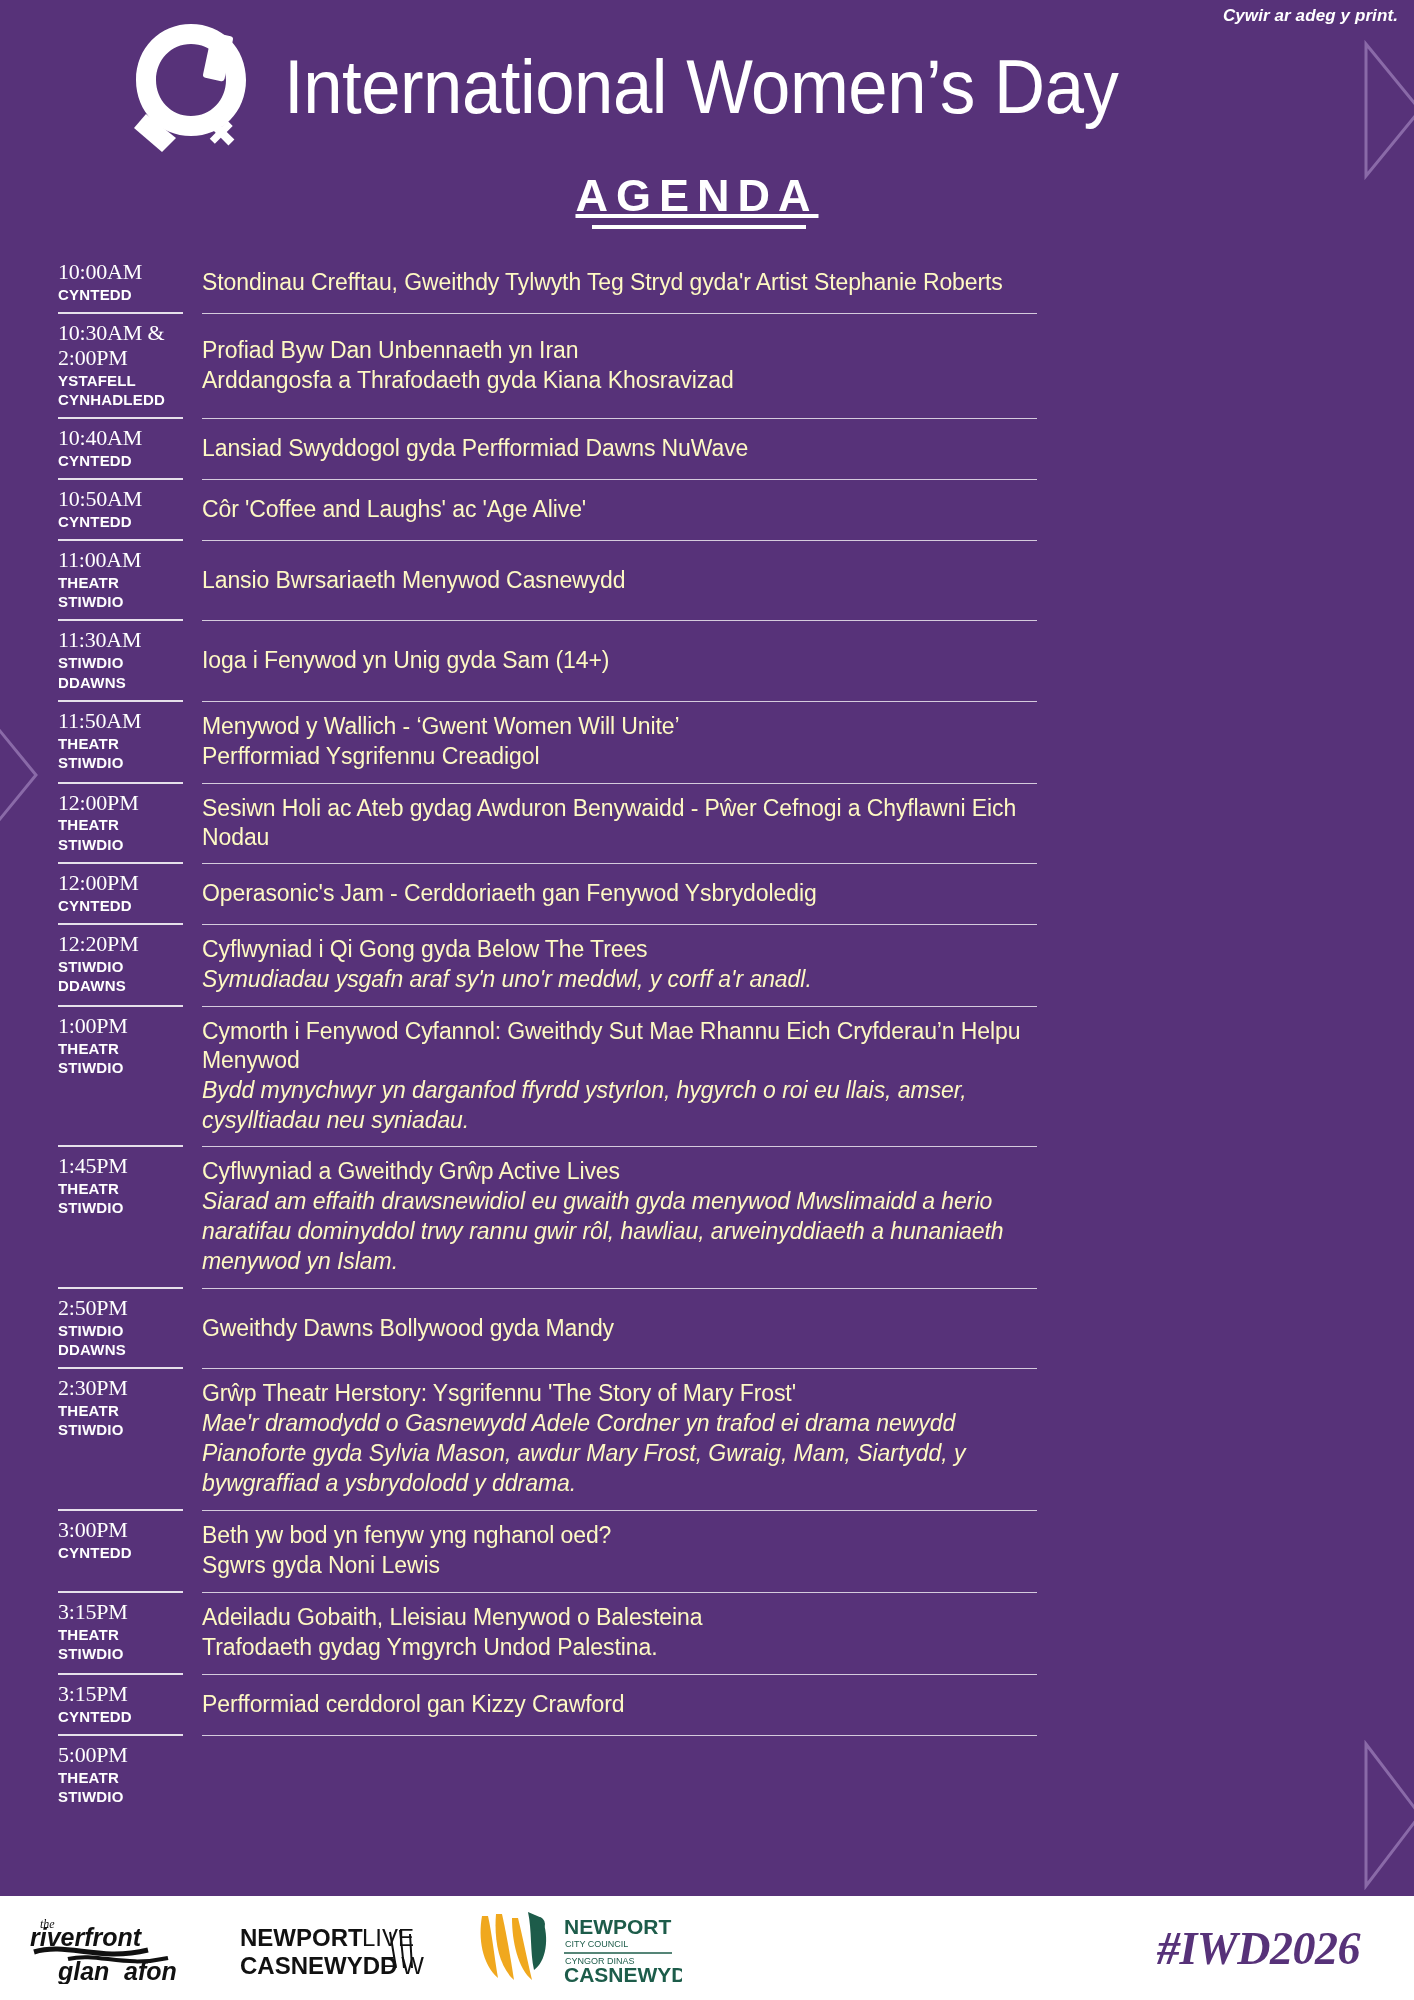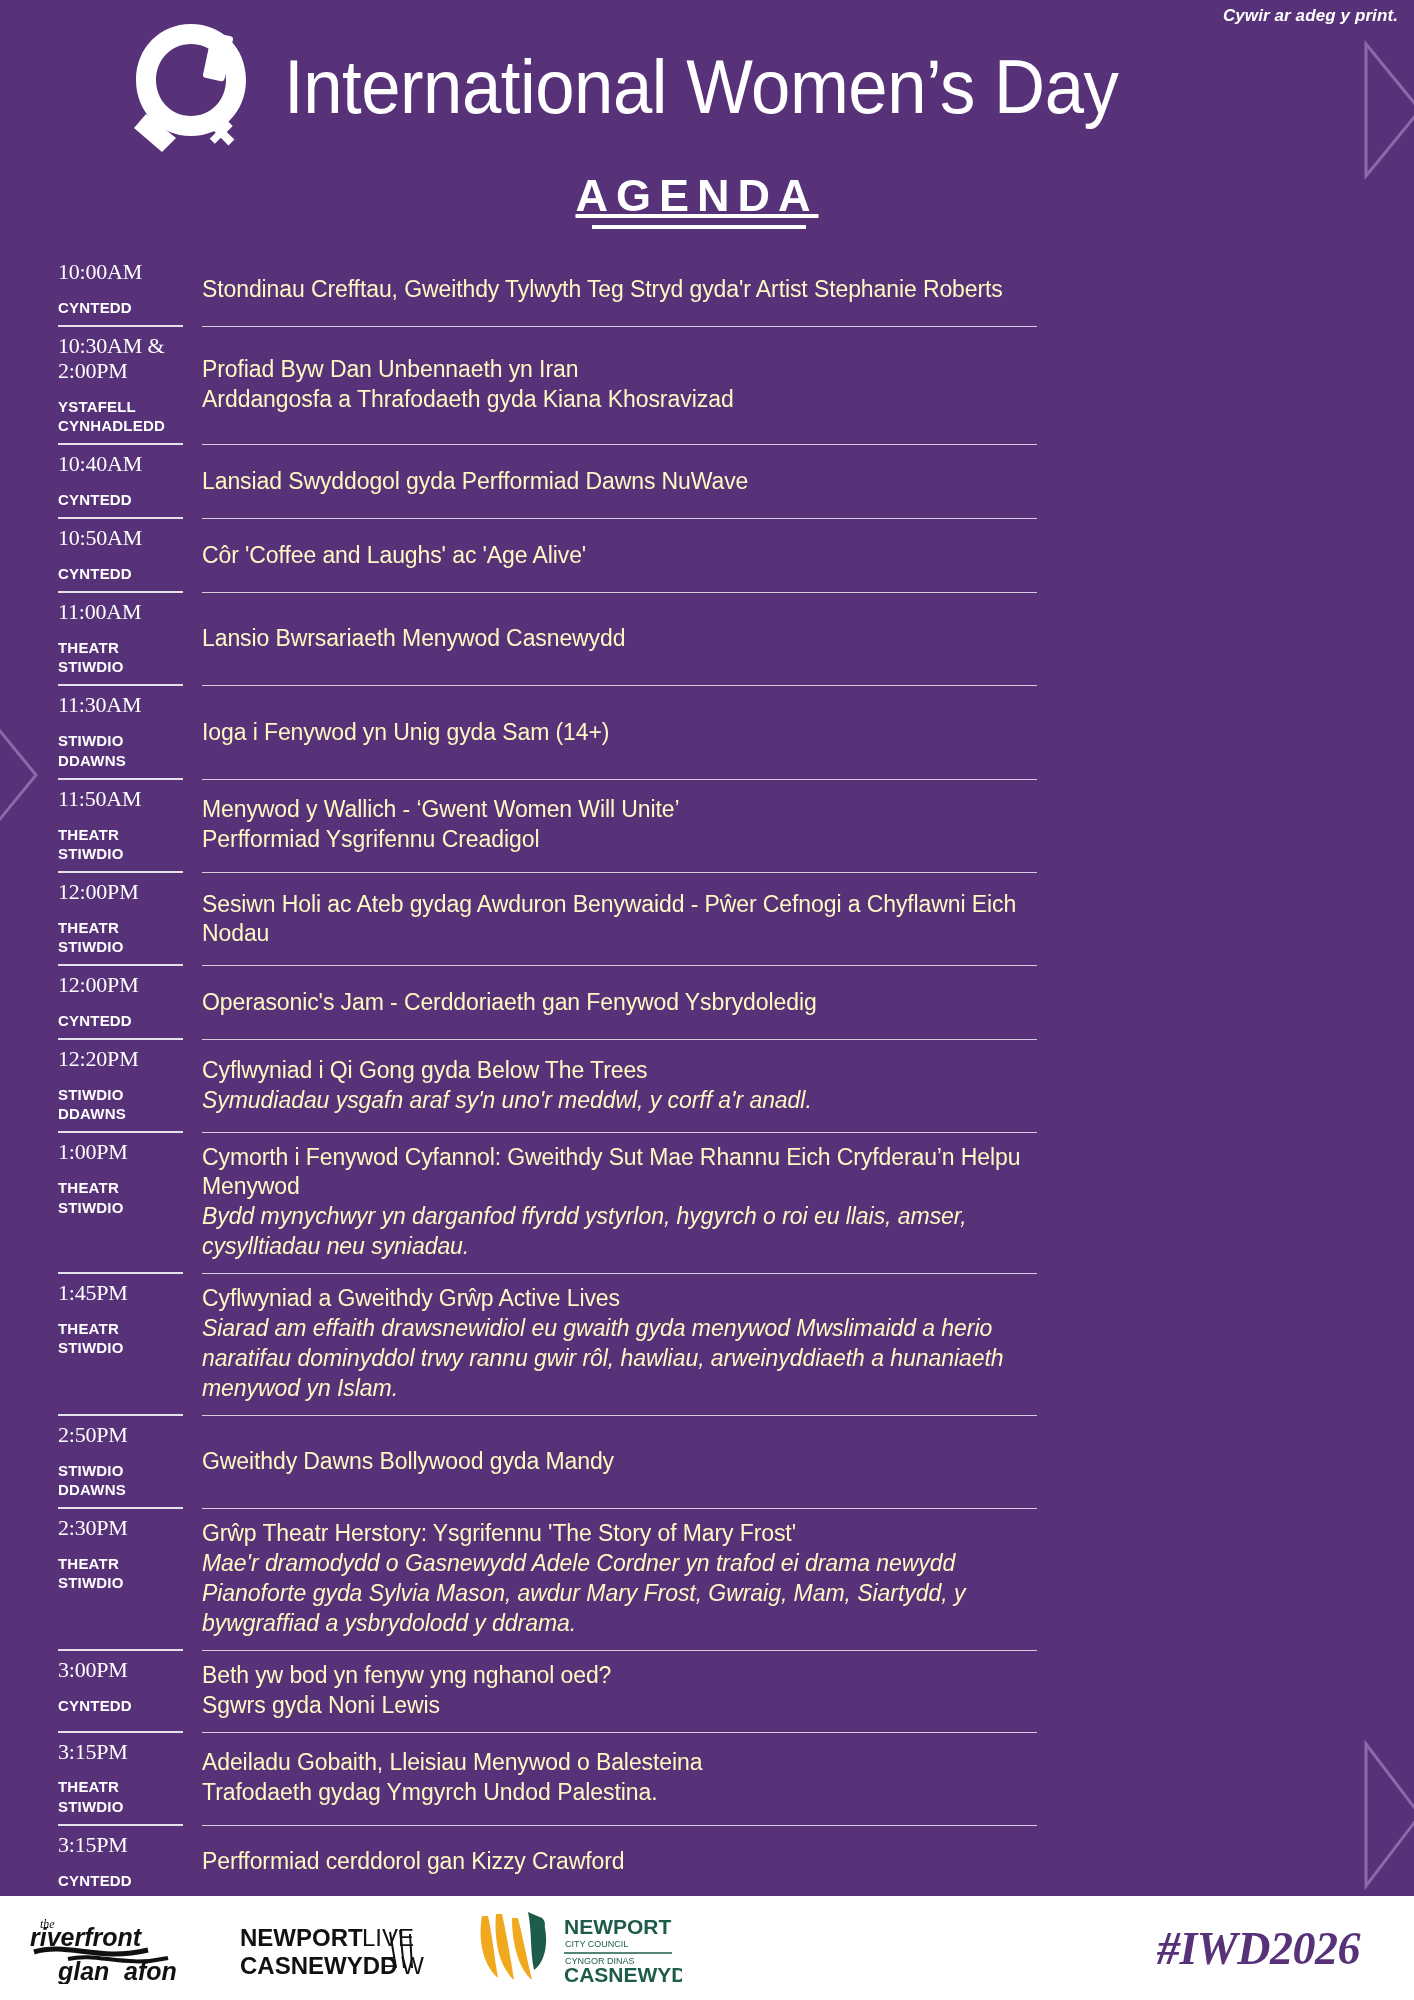"CYNTEDD" .time-venue { margin-top: 13px -> 0 }
